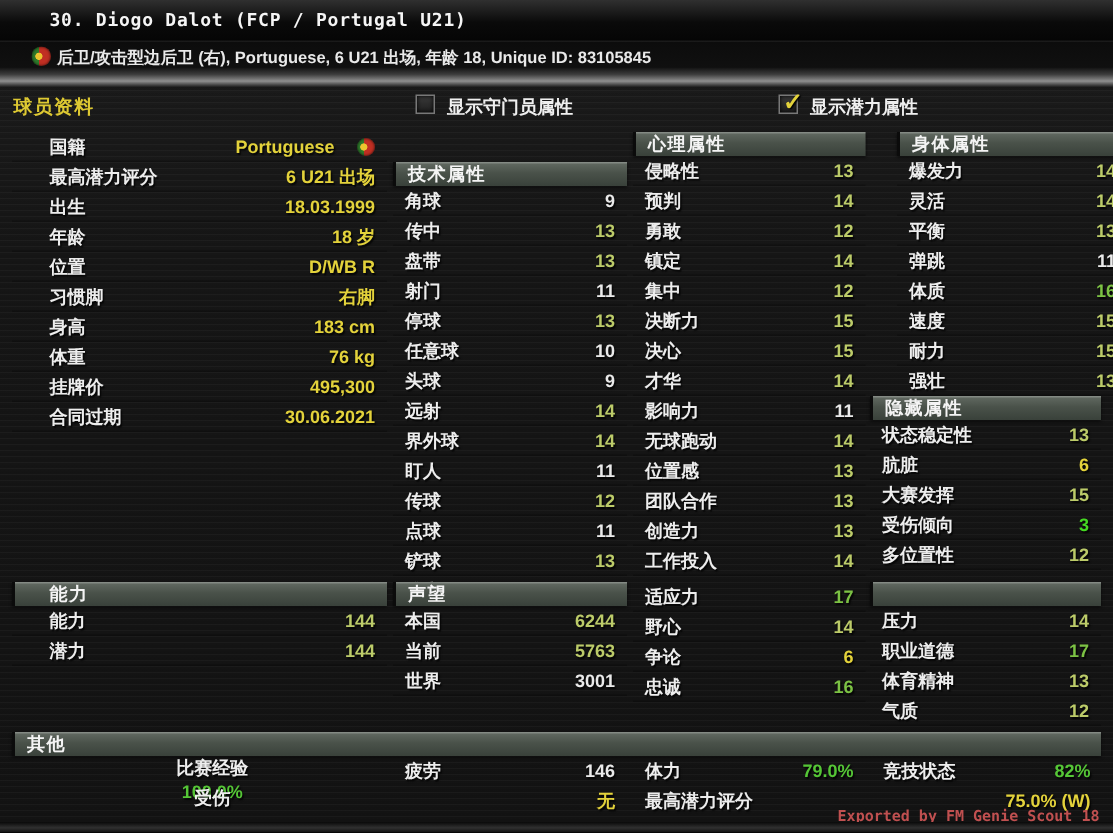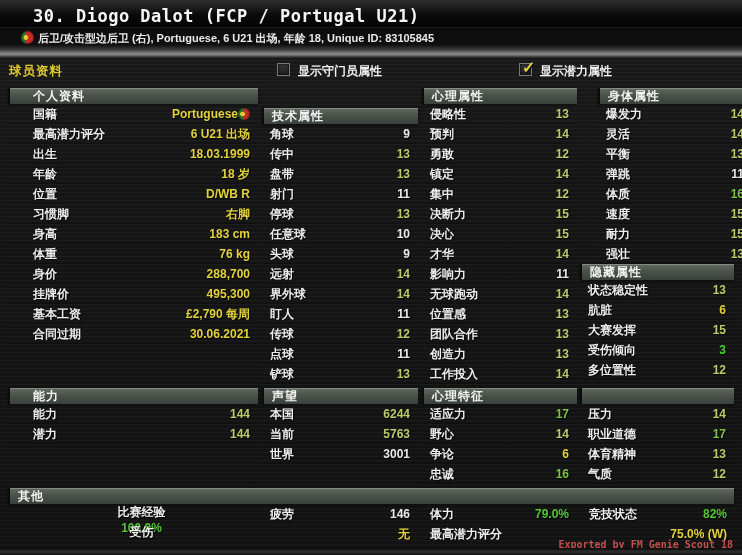"30. Diogo Dalot (FCP /" .window-title { font-size: 17px -> 12px }
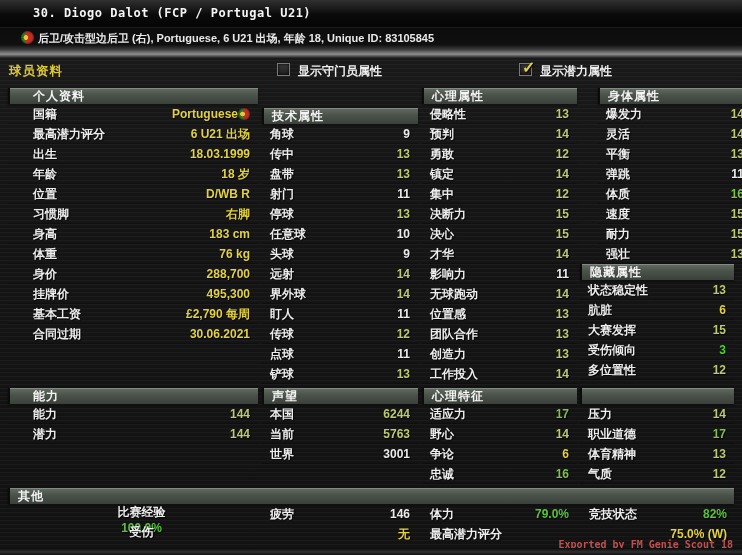"个人资料" div.bar { html: <div> <span>个人资料</span> </div> -> none }
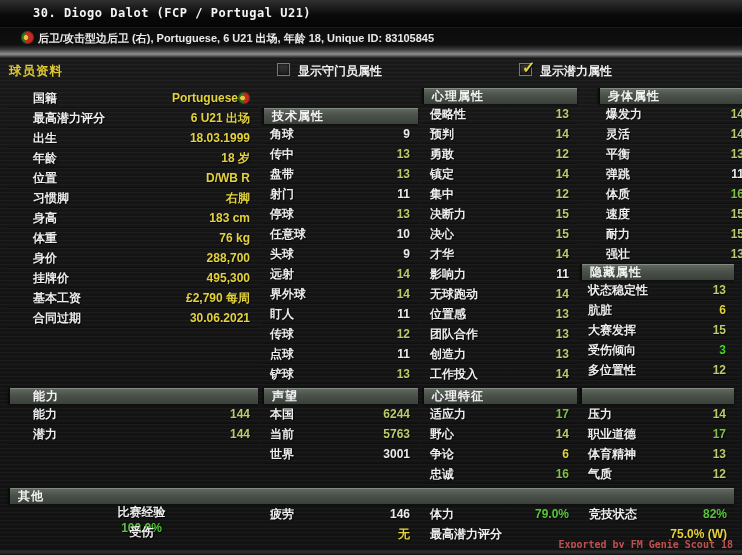"Portuguese" .valwrap { gap: 0 -> 15px }
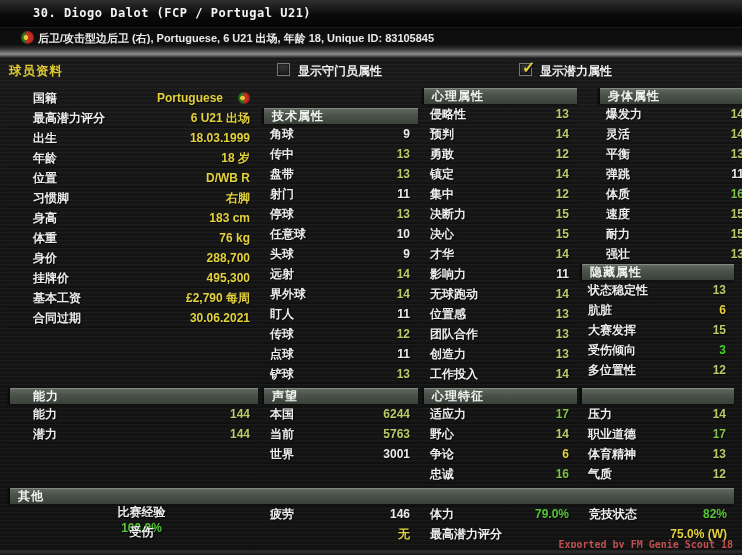"身价" div.row { html: <div> <span>身价</span> <span> <span>288,700</span> </span> </div> -> none }
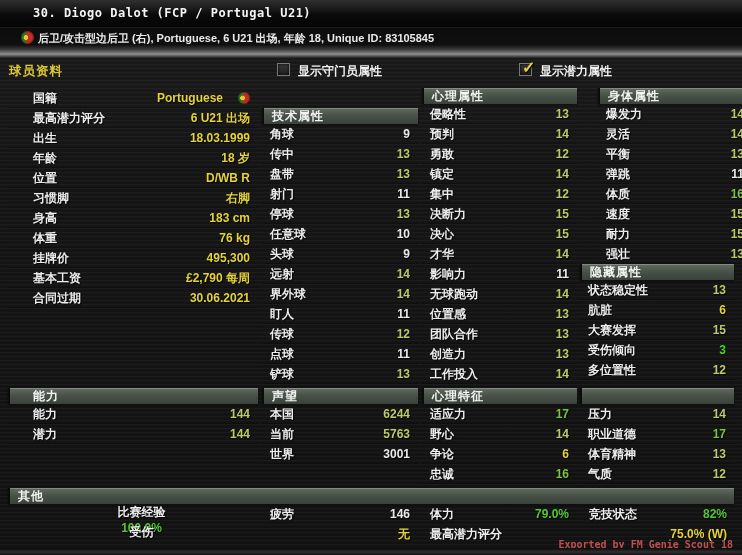"基本工资" div.row { html: <div> <span>基本工资</span> <span> <span>£2,790 每周</span> </span> </div> -> none }
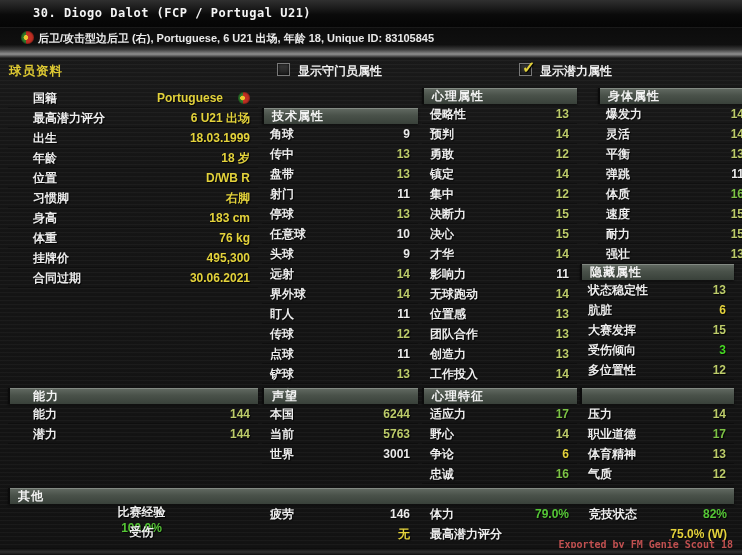"心理特征" div.bar { html: <div> <span>心理特征</span> </div> -> none }
